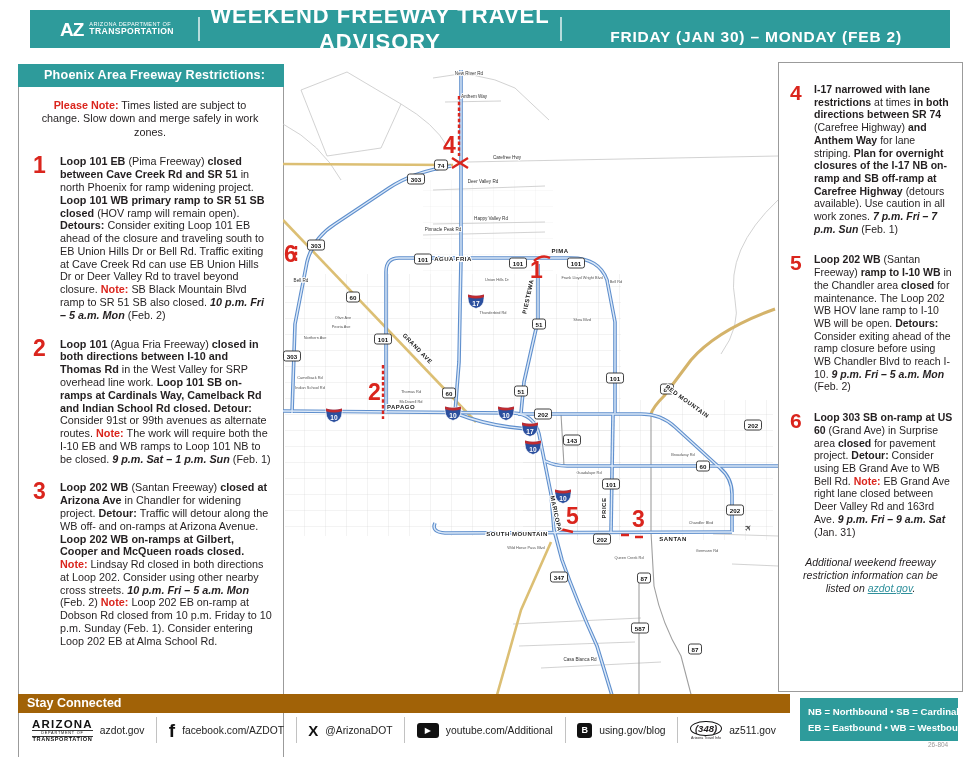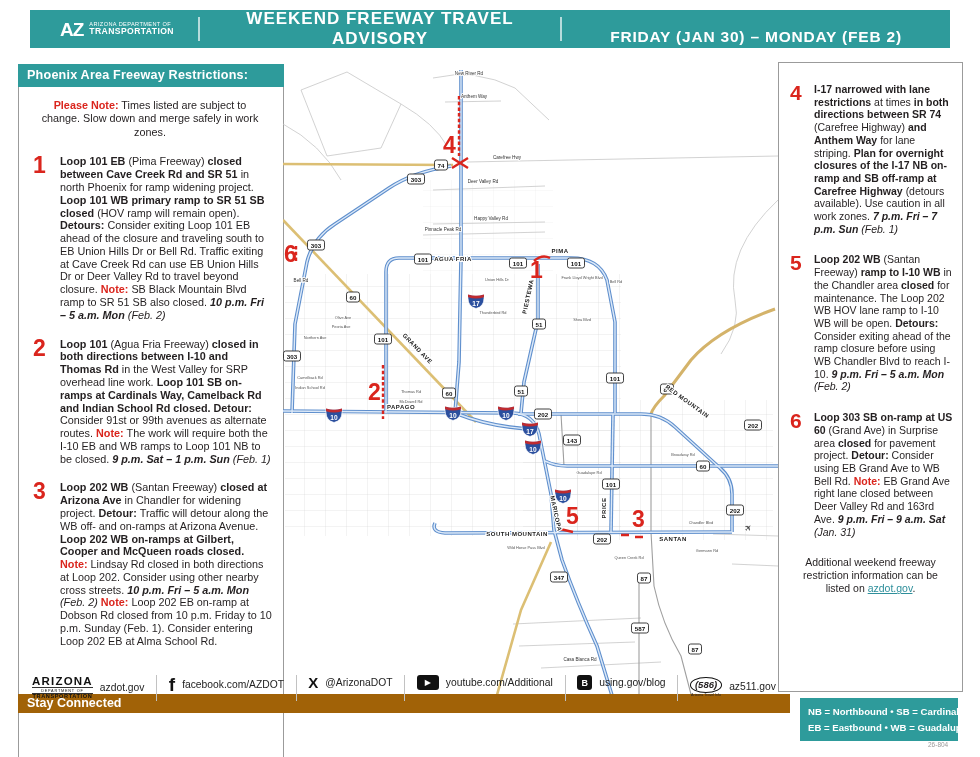"WEEKEND FREEWAY TRAVEL ADVISORY" .title { font-size: 17px -> 22px }
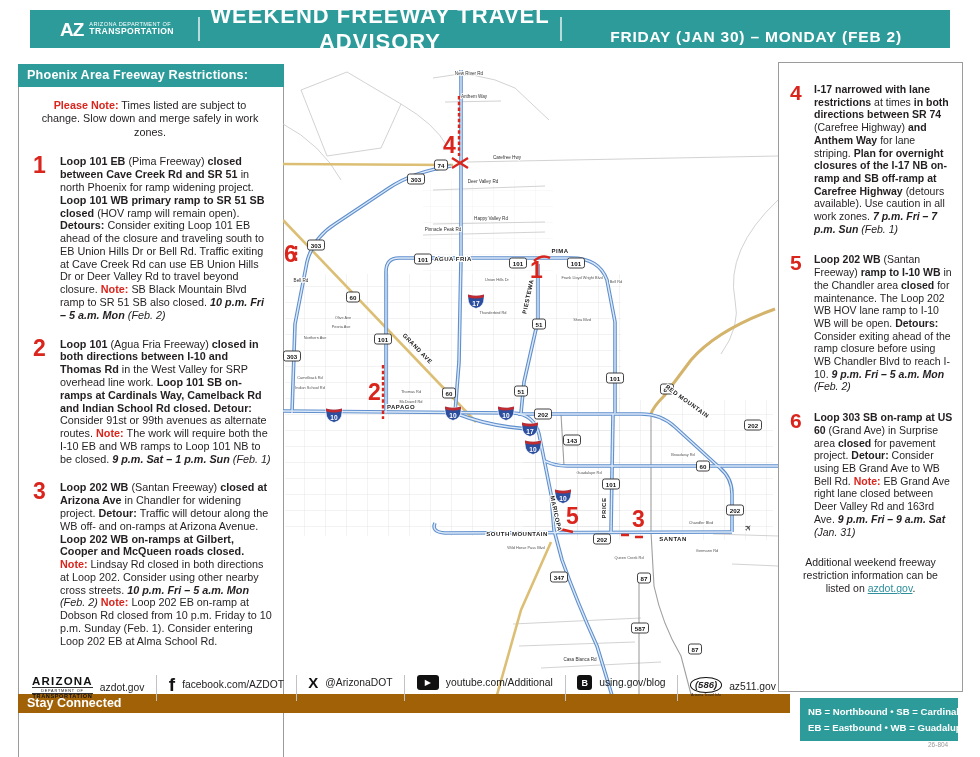"Phoenix Area Freeway Restrictions:" .panel-title { padding-left: 9px -> 26px }
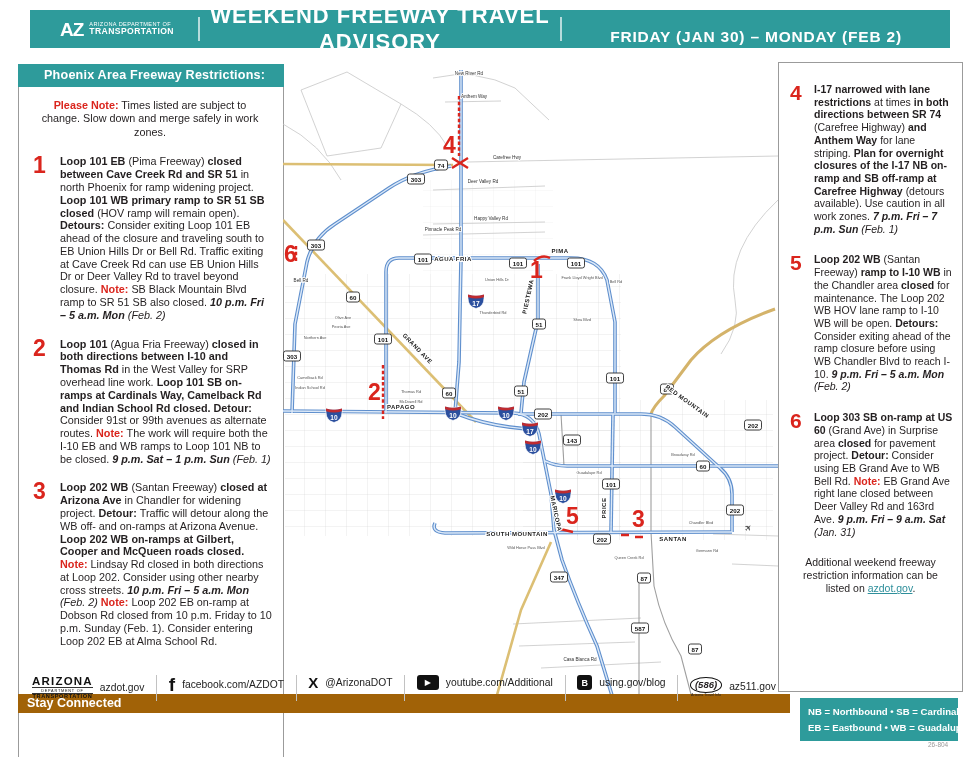"(Feb. 1)" .fw-i { font-style: italic -> none }
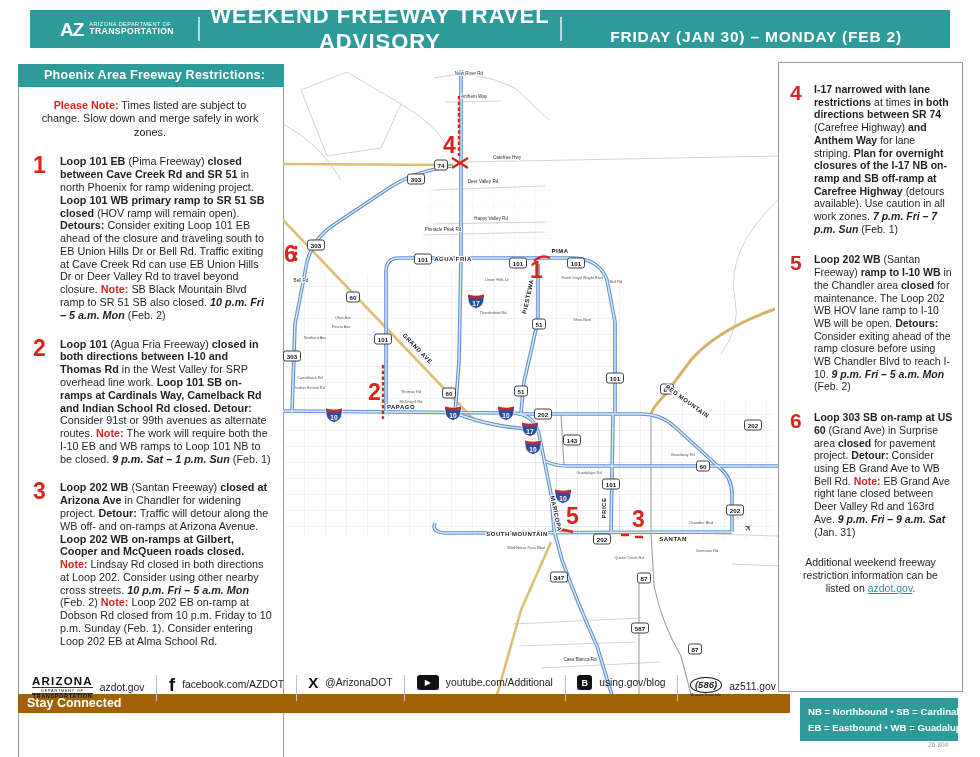"Additional weekend freeway restriction" .additional { font-style: none -> italic }
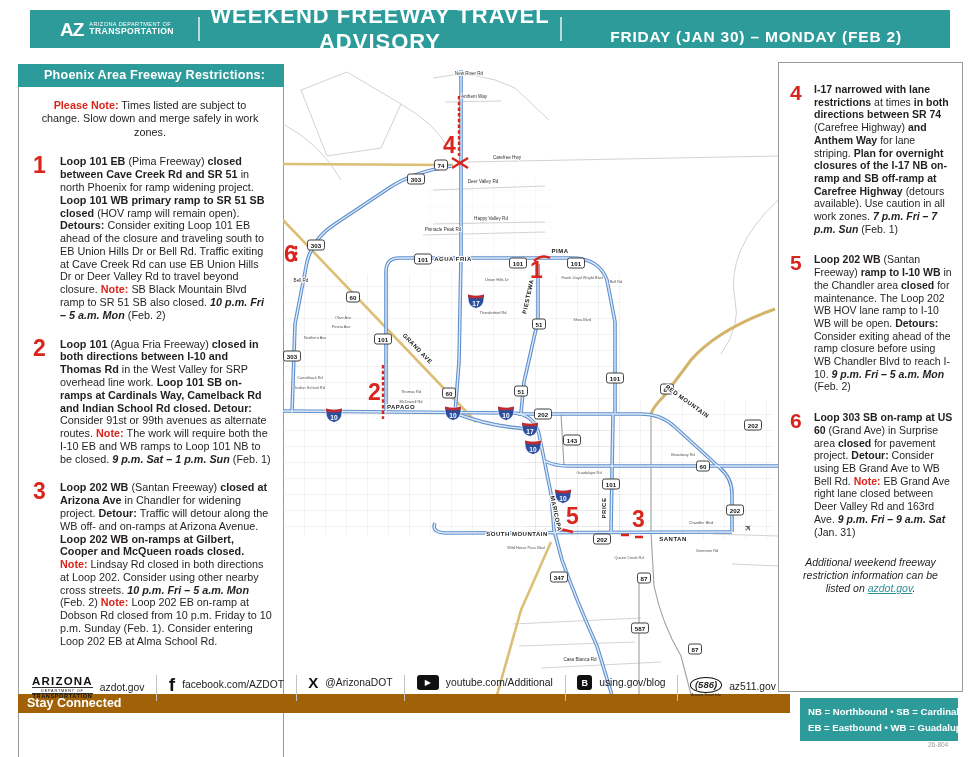"ARIZONA" .social { align-items: flex-start -> center; top: 675px -> 713px }
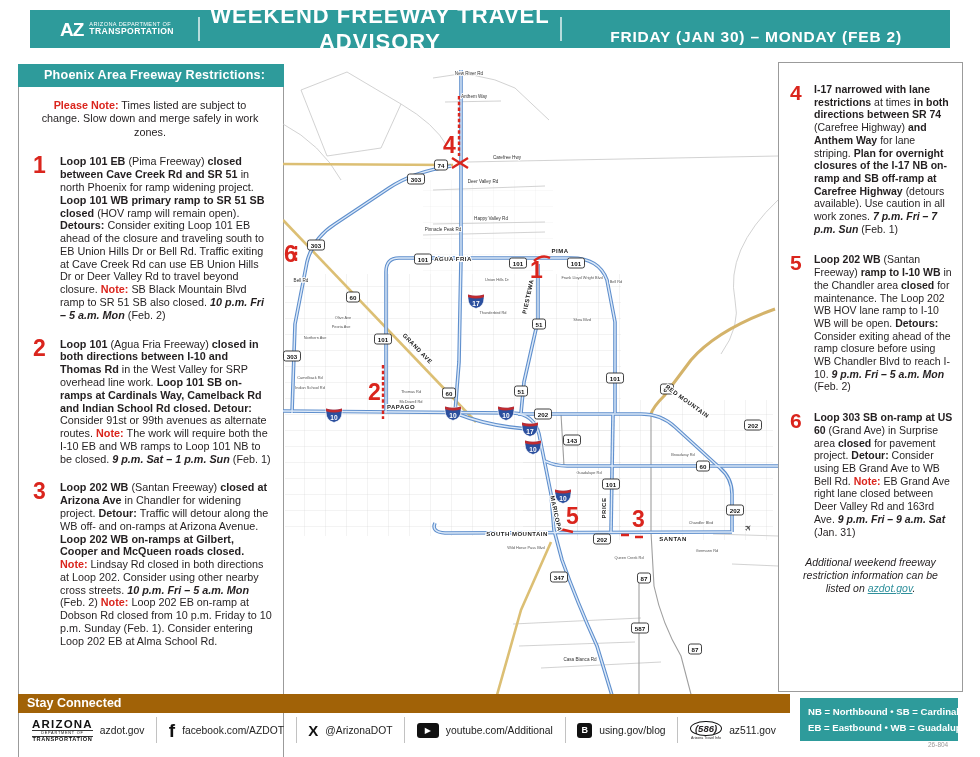"(586)" div.n511 { text: 586 -> 348 }
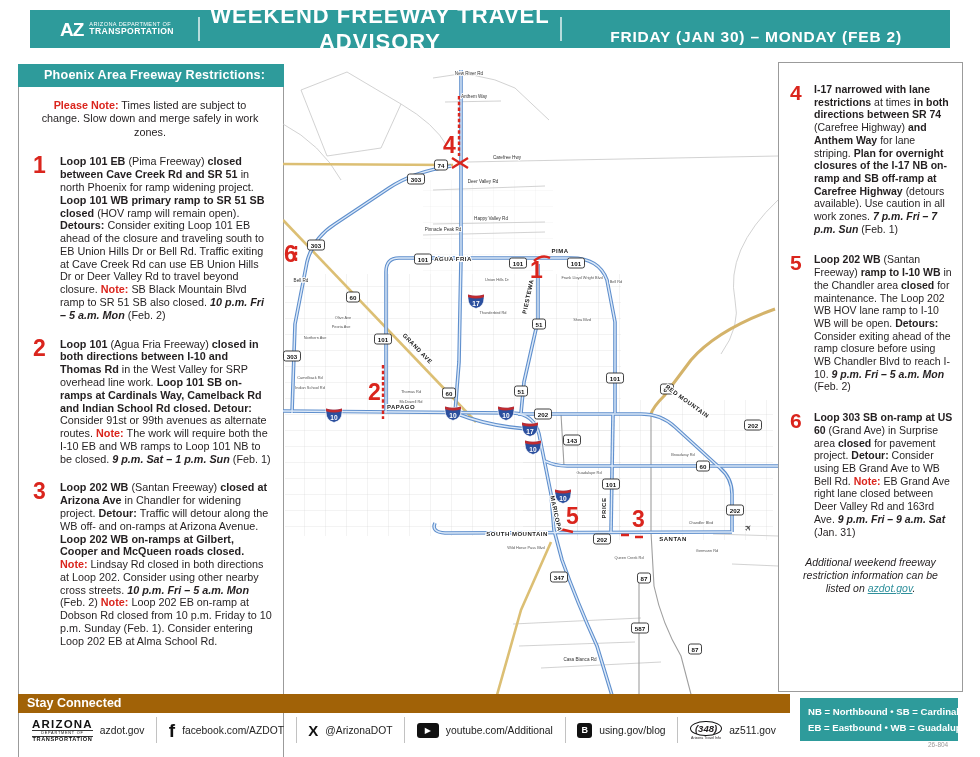"EB = Eastbound • WB" span { text: Guadalupe -> Westbound }
